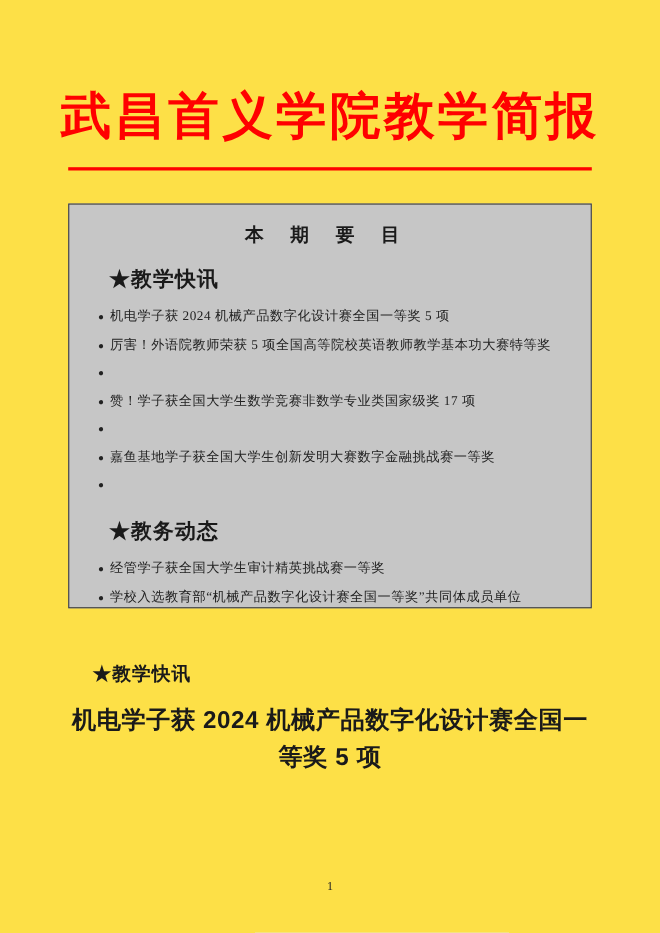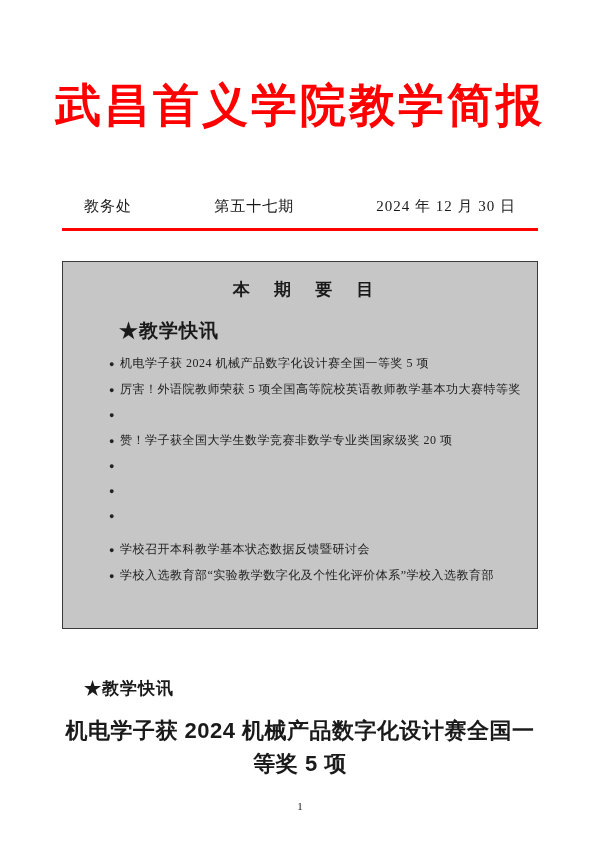"武昌首义学院教学简报" .page { background: #ffffff -> #fde047 }
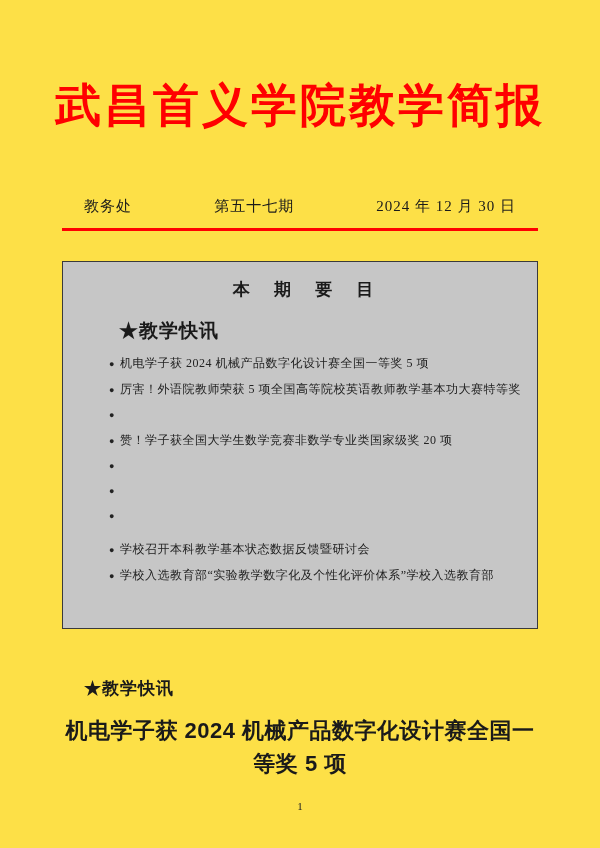"教务处" div.info-row { html: <div> <span>教务处</span> <span>第五十七期</span> <span>2024 年 12 月 30 日</span> </div> -> none }
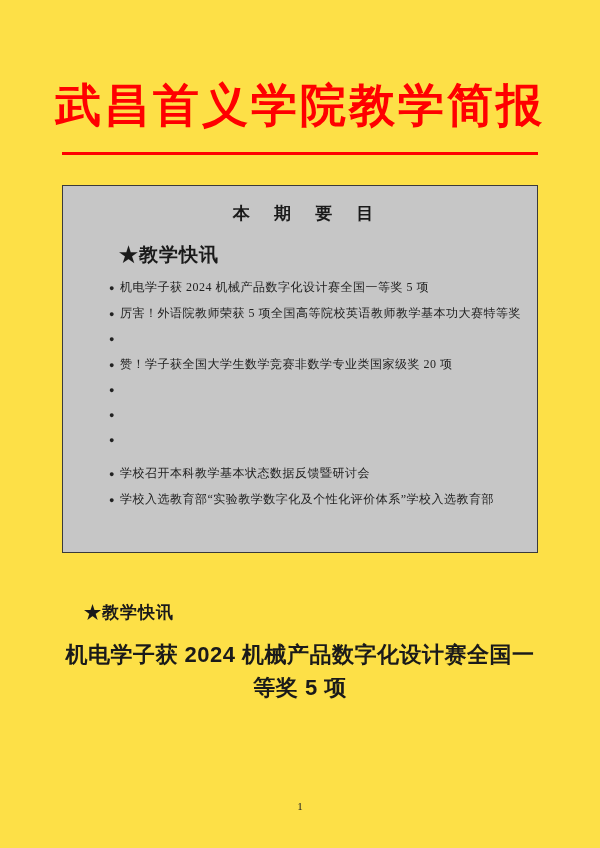"本 期 要 目" .contents-box { padding: 17px 26px 0 42px -> 17px 26px 0 22px }
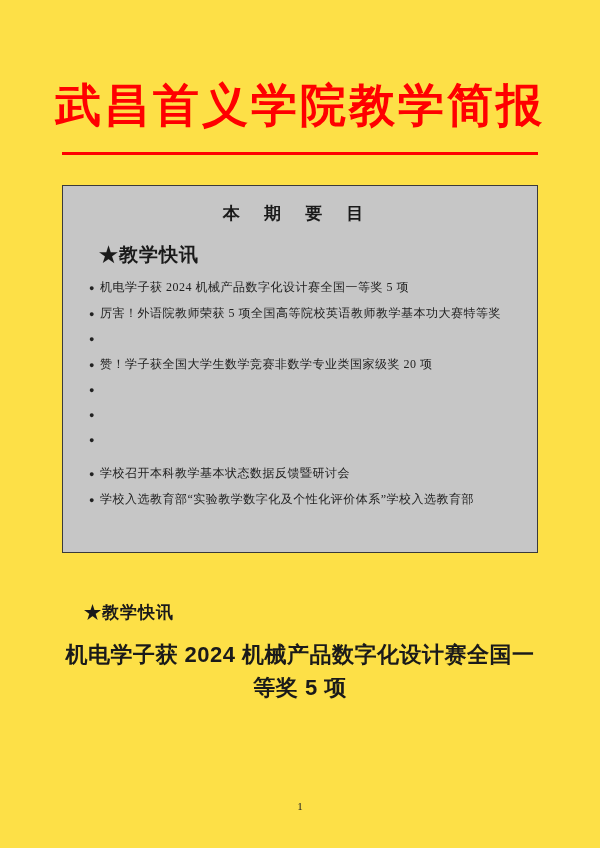"赞！学子获全国大学生数学竞赛非数学专业类国家级奖 20 项" span.item-text { text: 20 -> 17 }
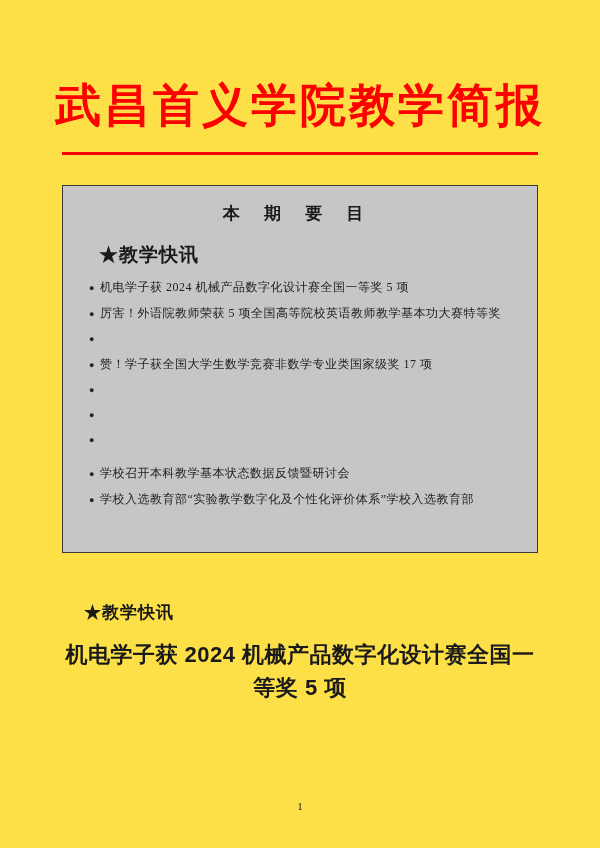"嘉鱼基地学子获全国大学生创新发明大赛数字金融挑战赛一等奖" span.item-text { html: none -> <span>嘉鱼基地学子获全国大学生创新发明大赛数字金融挑战赛一等奖</span> }
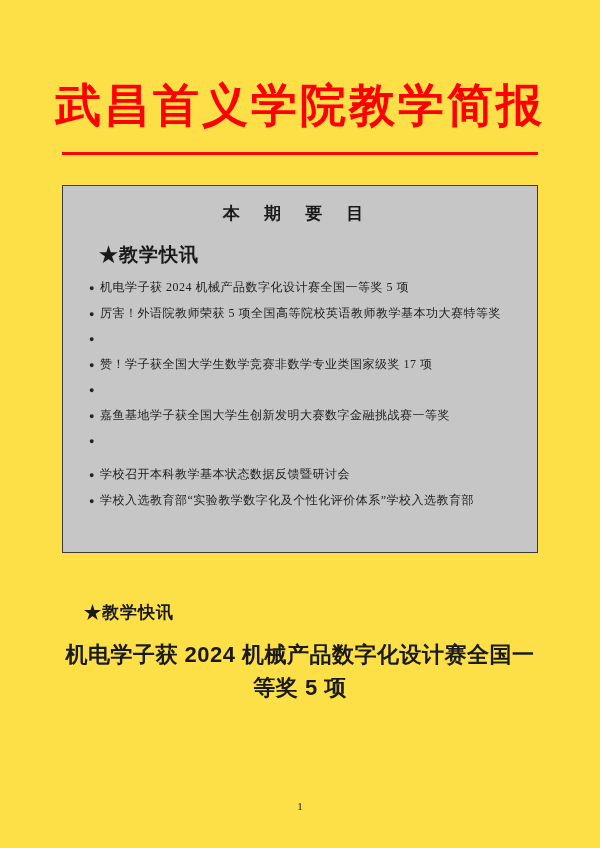"★教务动态" div.section-heading { html: none -> <div>★教务动态</div> }
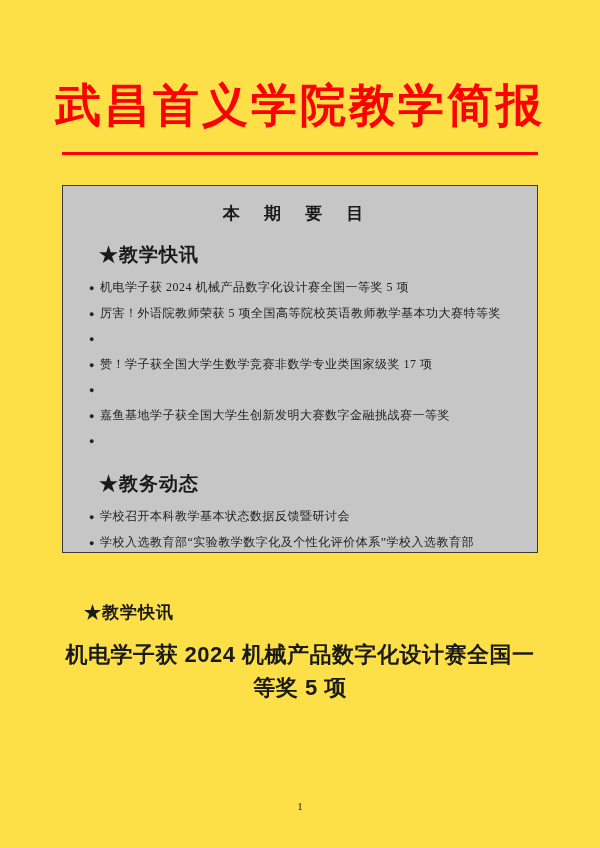"学校召开本科教学基本状态数据反馈暨研讨会" span.item-text { text: 学校召开本科教学基本状态数据反馈暨研讨会 -> 经管学子获全国大学生审计精英挑战赛一等奖 }
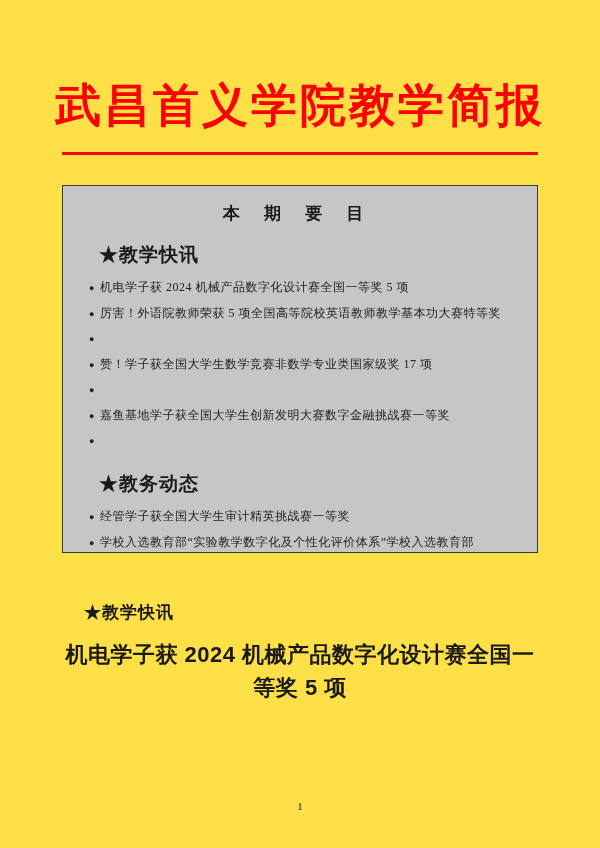"学校入选教育部“实验教学数字化及个性化评价体系”学校入选教育部" span.item-text { text: 实验教学数字化及个性化评价体系”学校入选教育部 -> 机械产品数字化设计赛全国一等奖”共同体成员单位 }
